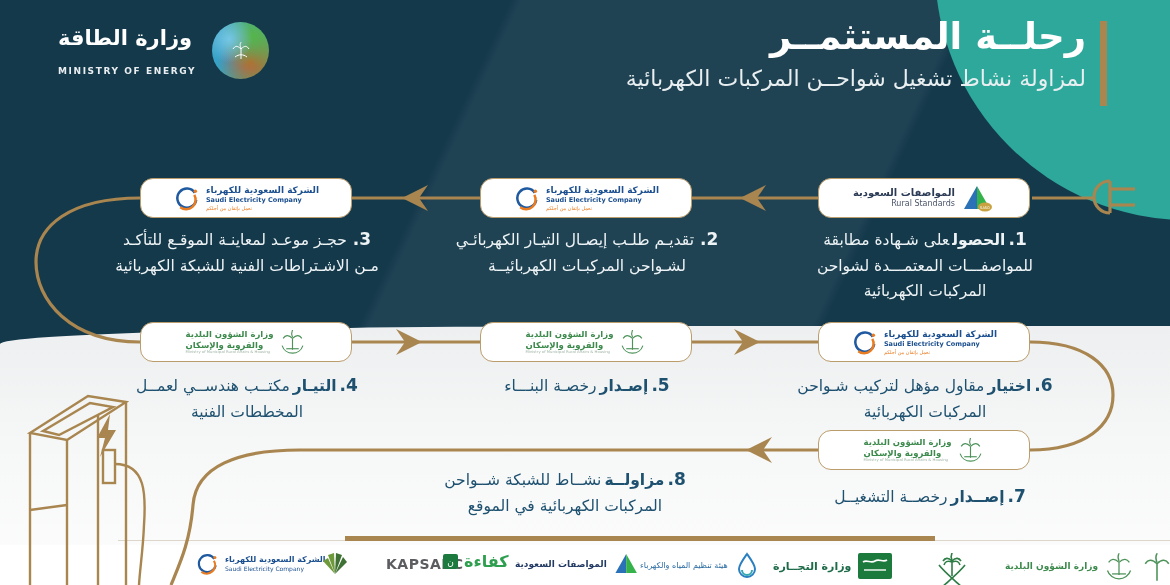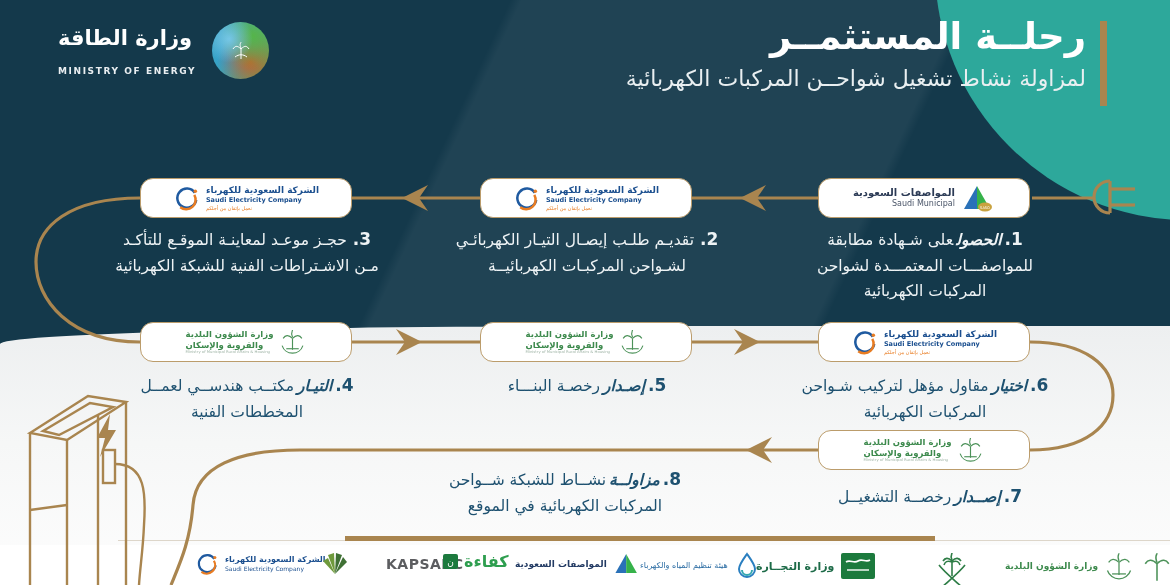"Saudi Municipal" div.saso-en { text: Saudi Municipal -> Rural Standards }
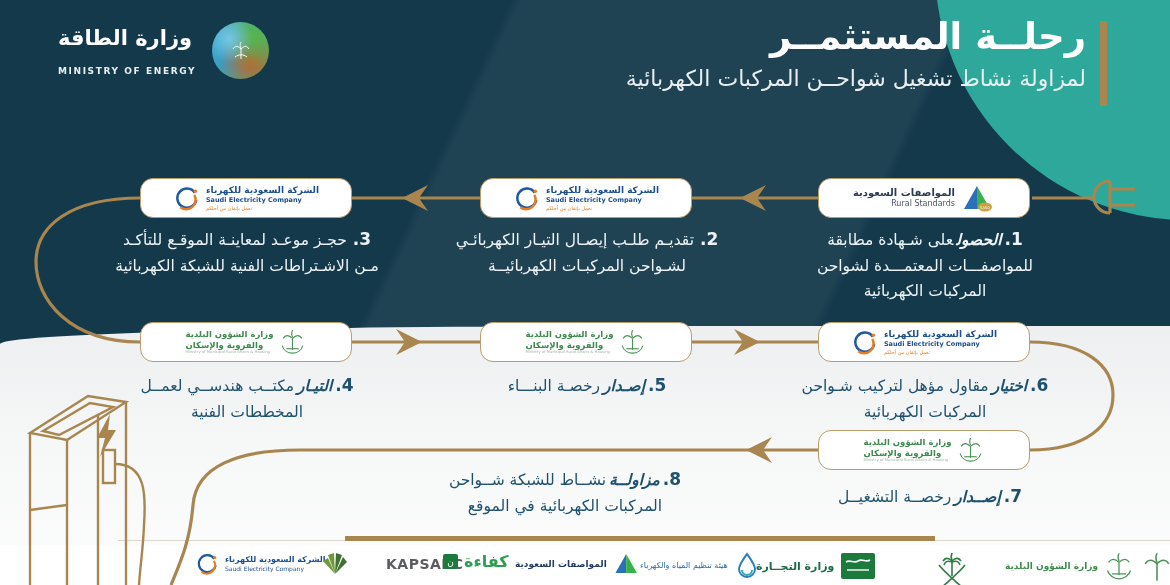"الحصول" .step .lead { font-style: italic -> none }
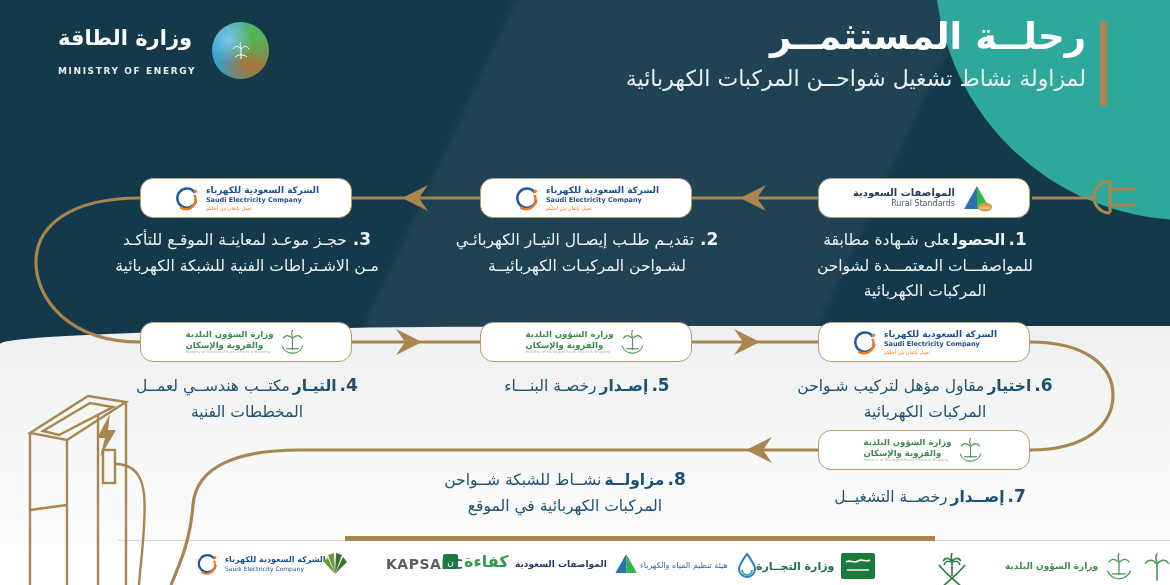"وزارة التجــارة" div.fitem { left: 756px -> 773px }
